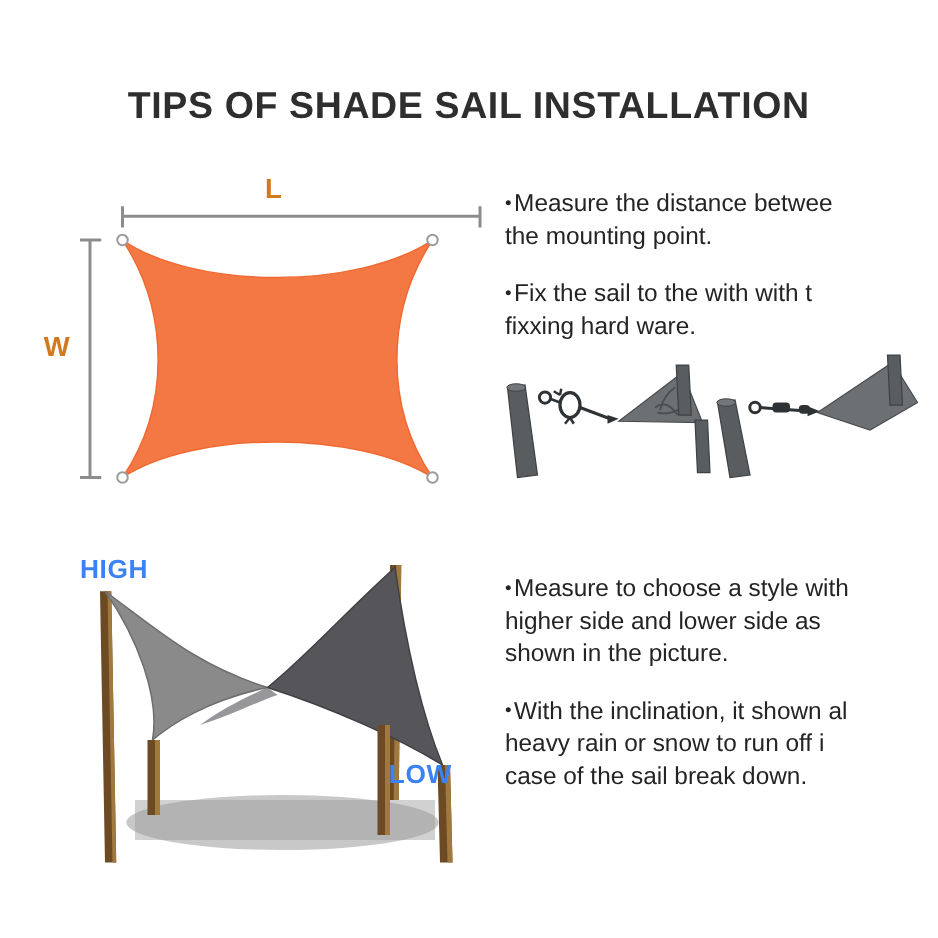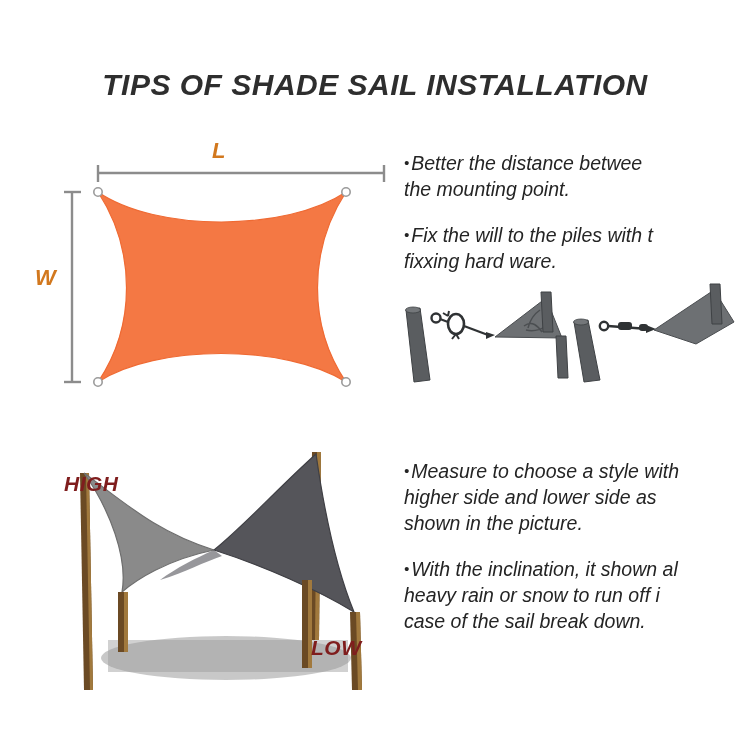"TIPS OF SHADE SAIL INSTALLATION" #page { font-style: italic -> none }
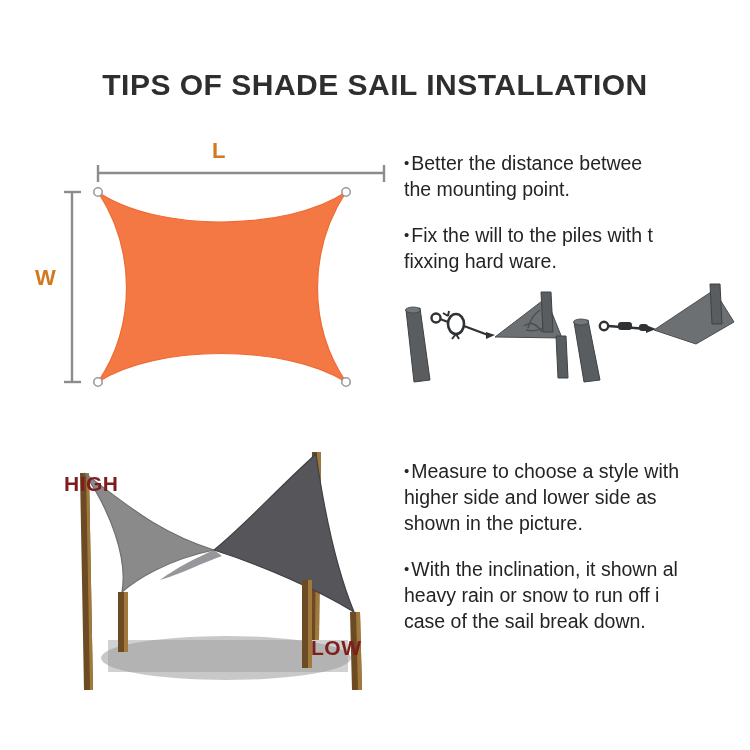"Better the distance betwee" span { text: Better -> Measure }
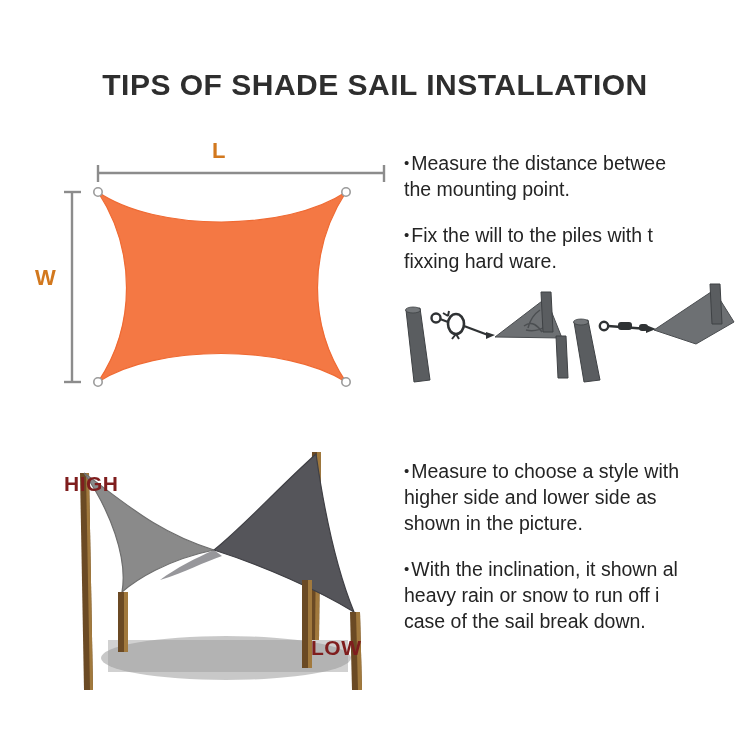"Fix the will to the" span { text: will to the piles -> sail to the with }
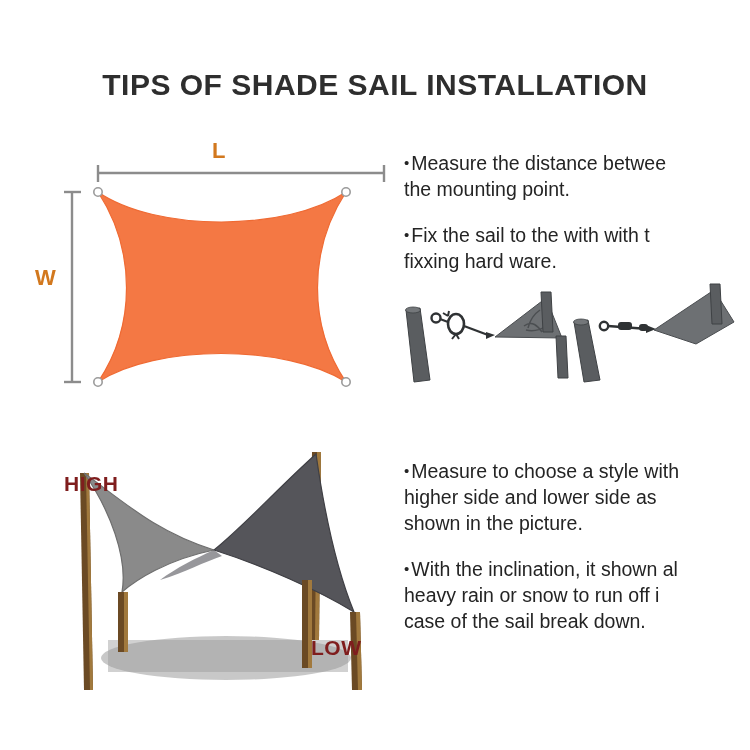"HIGH" .hl-label { color: #7f1d1d -> #3b82f6; margin-top: 28px -> none }
